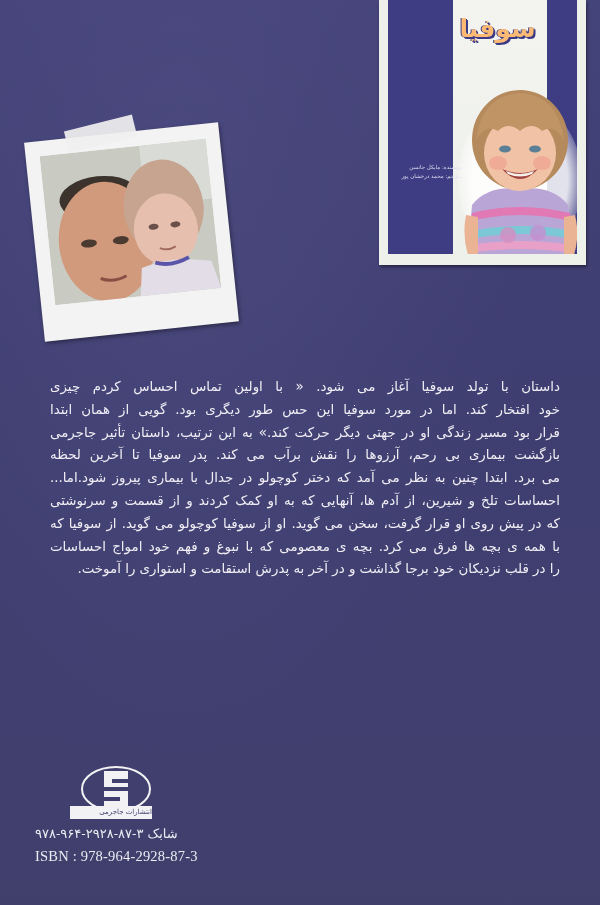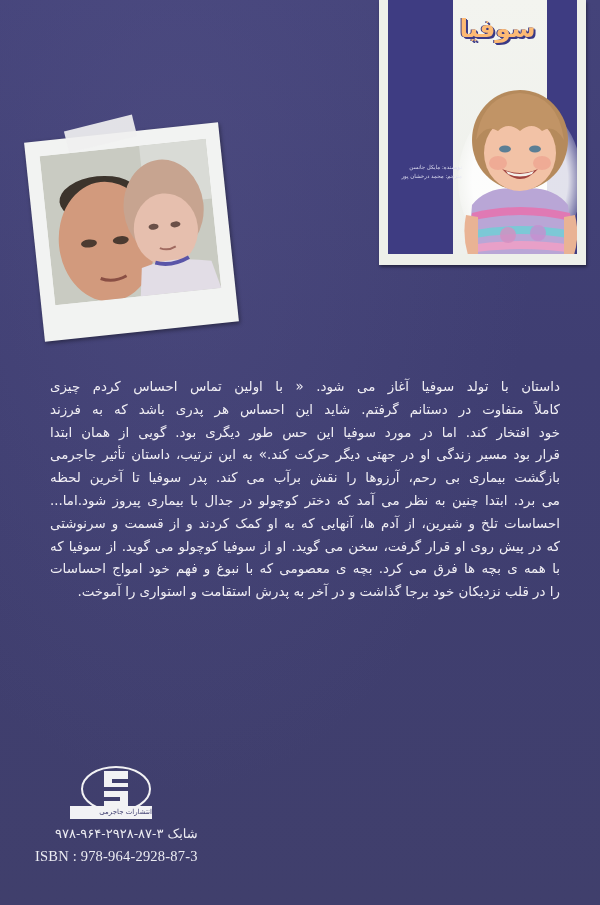"کاملاً متفاوت در دستانم گرفتم." span.synopsis-line { html: <span>کاملاً متفاوت در دستانم گرفتم. شاید این احساس هر پدری باشد که به فرزند</span> -> none }
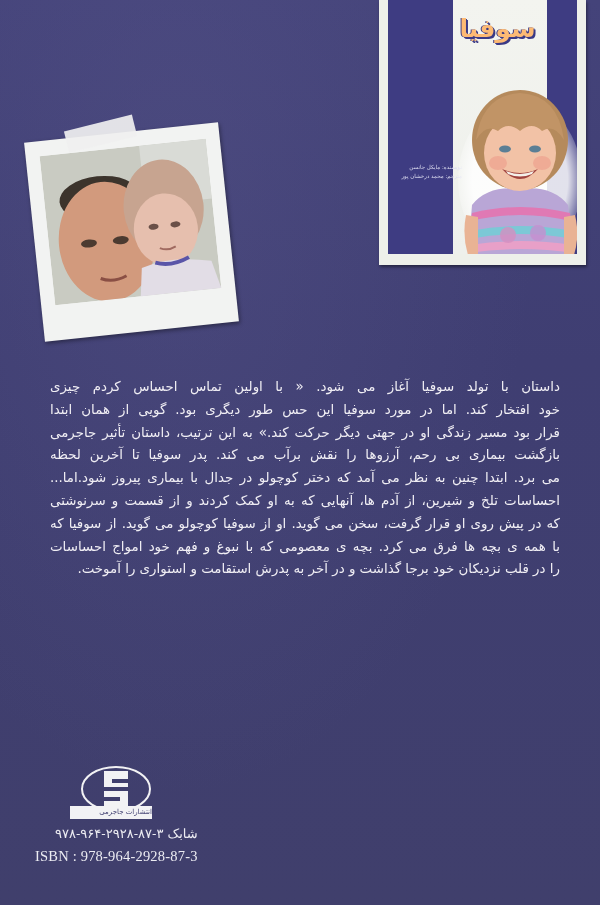"شابک ۳-۸۷-۲۹۲۸-۹۶۴-۹۷۸" .shabak { margin-left: 20px -> none }
